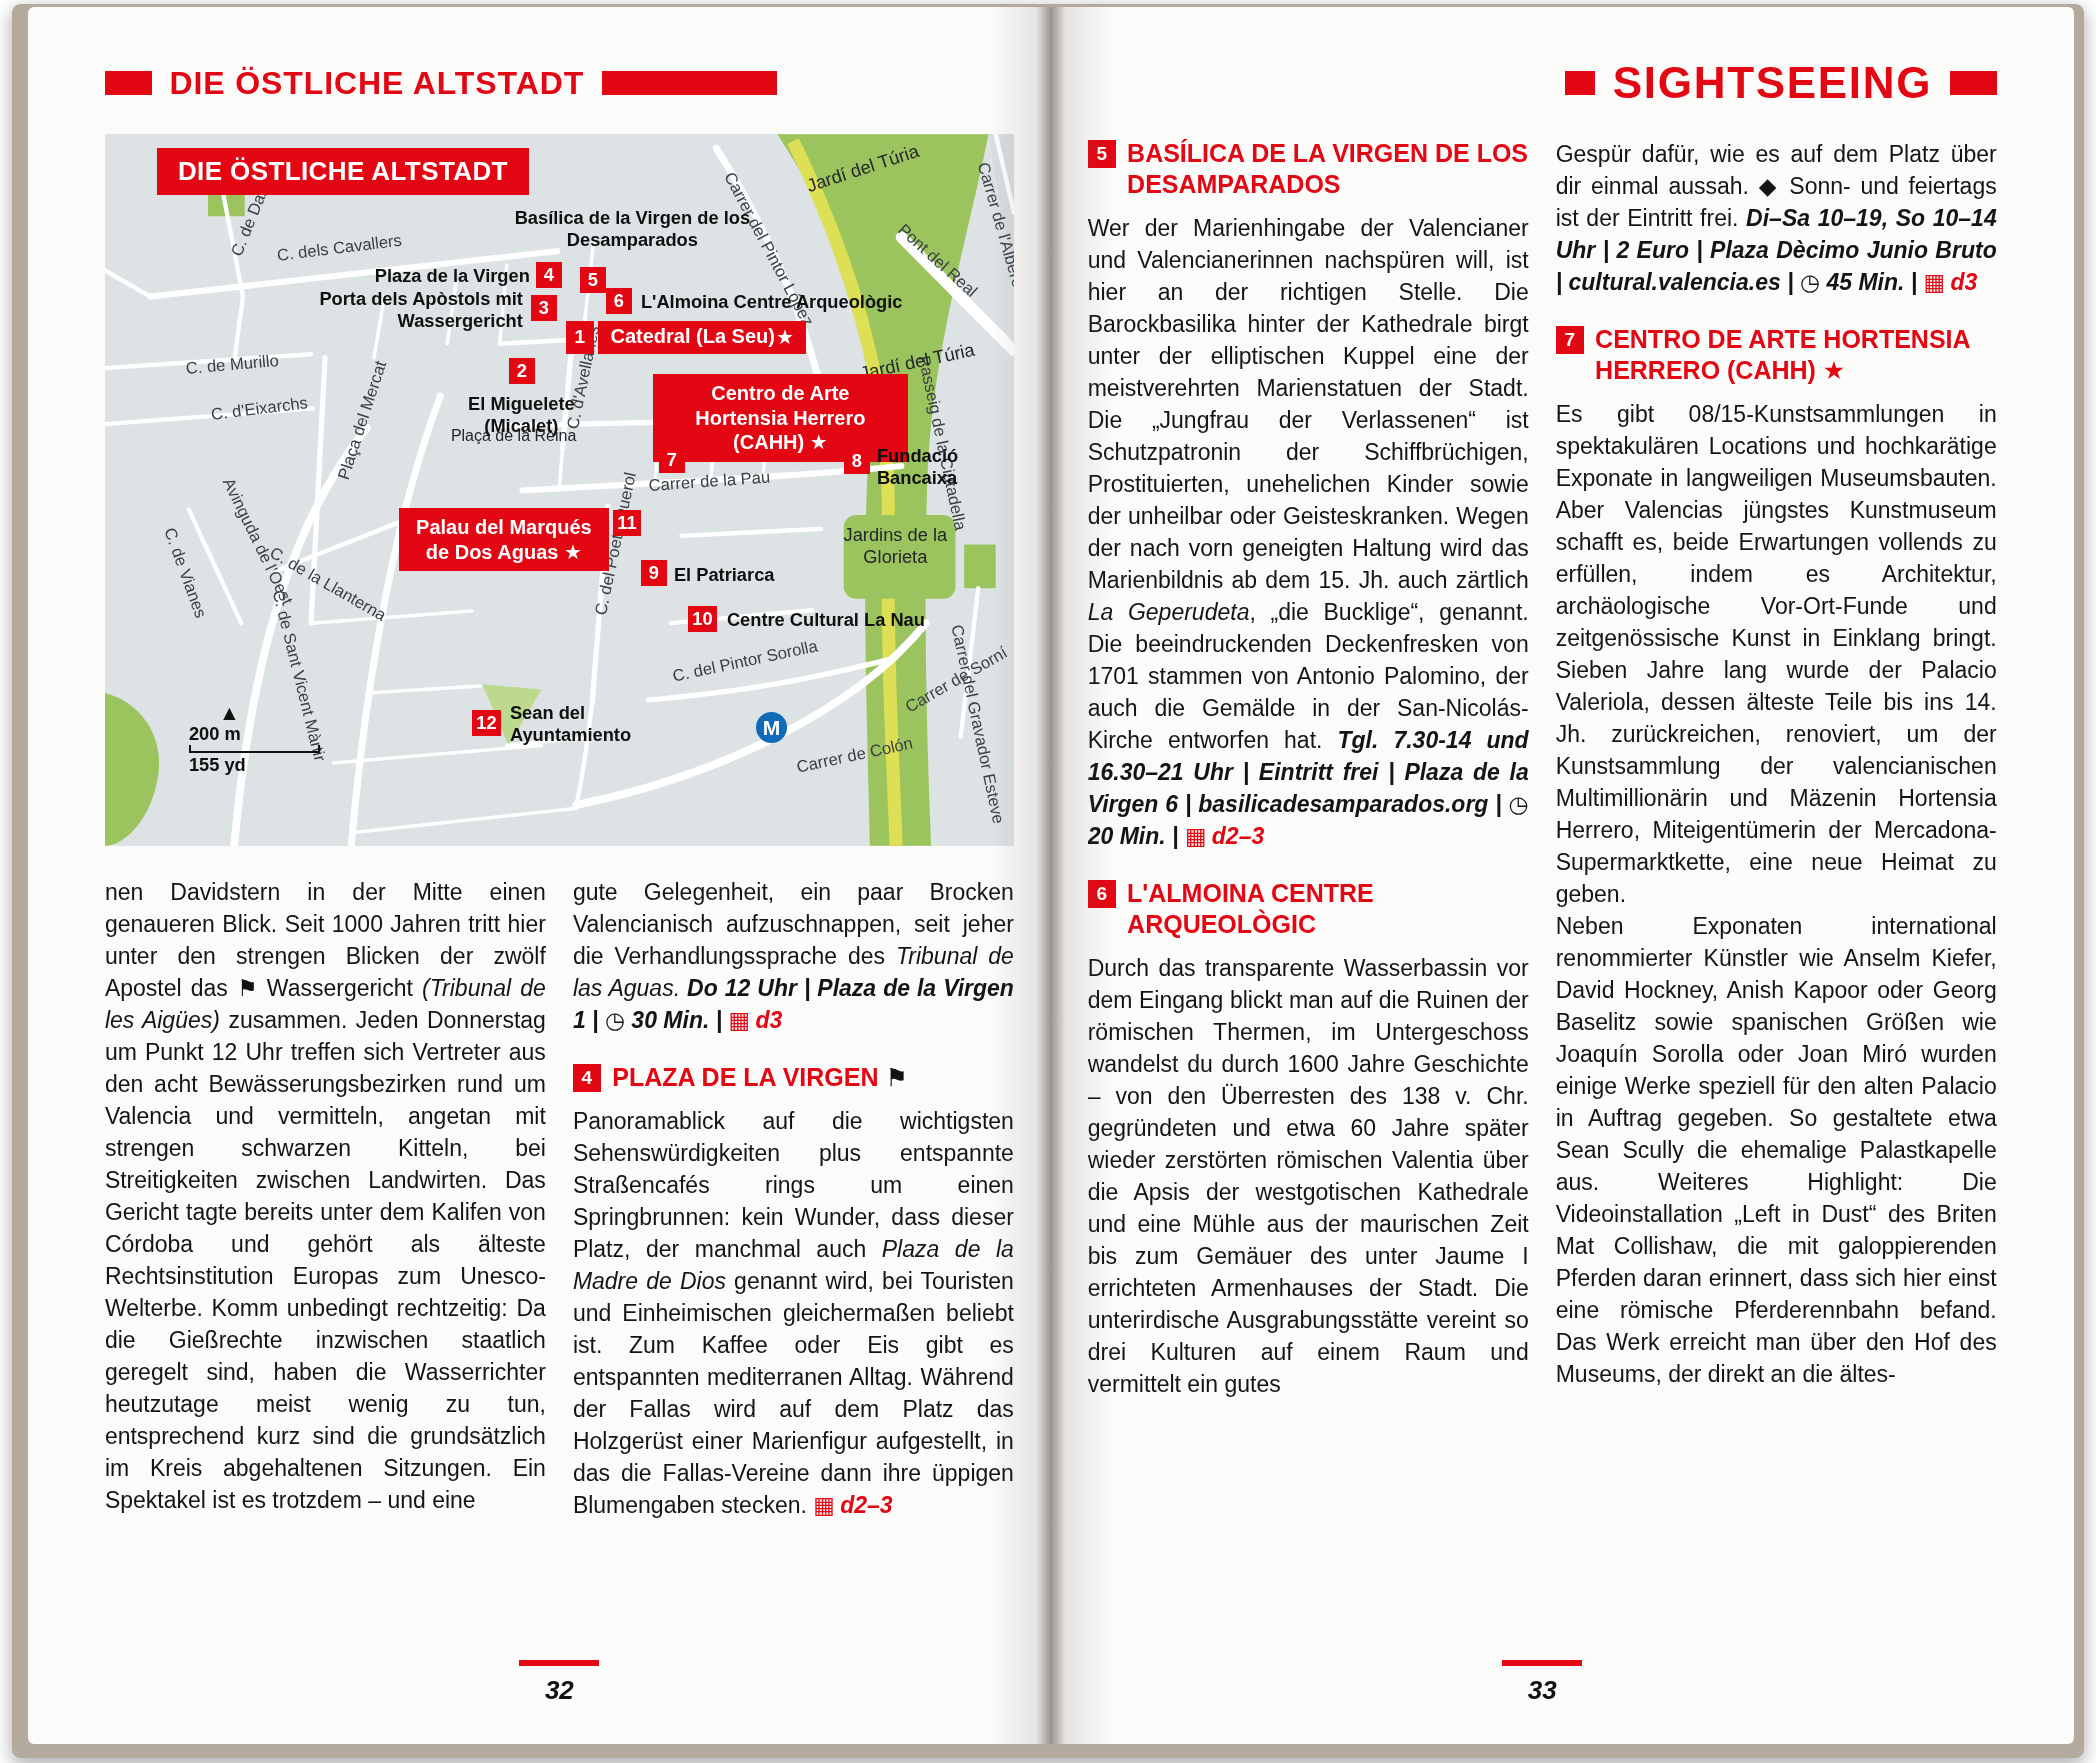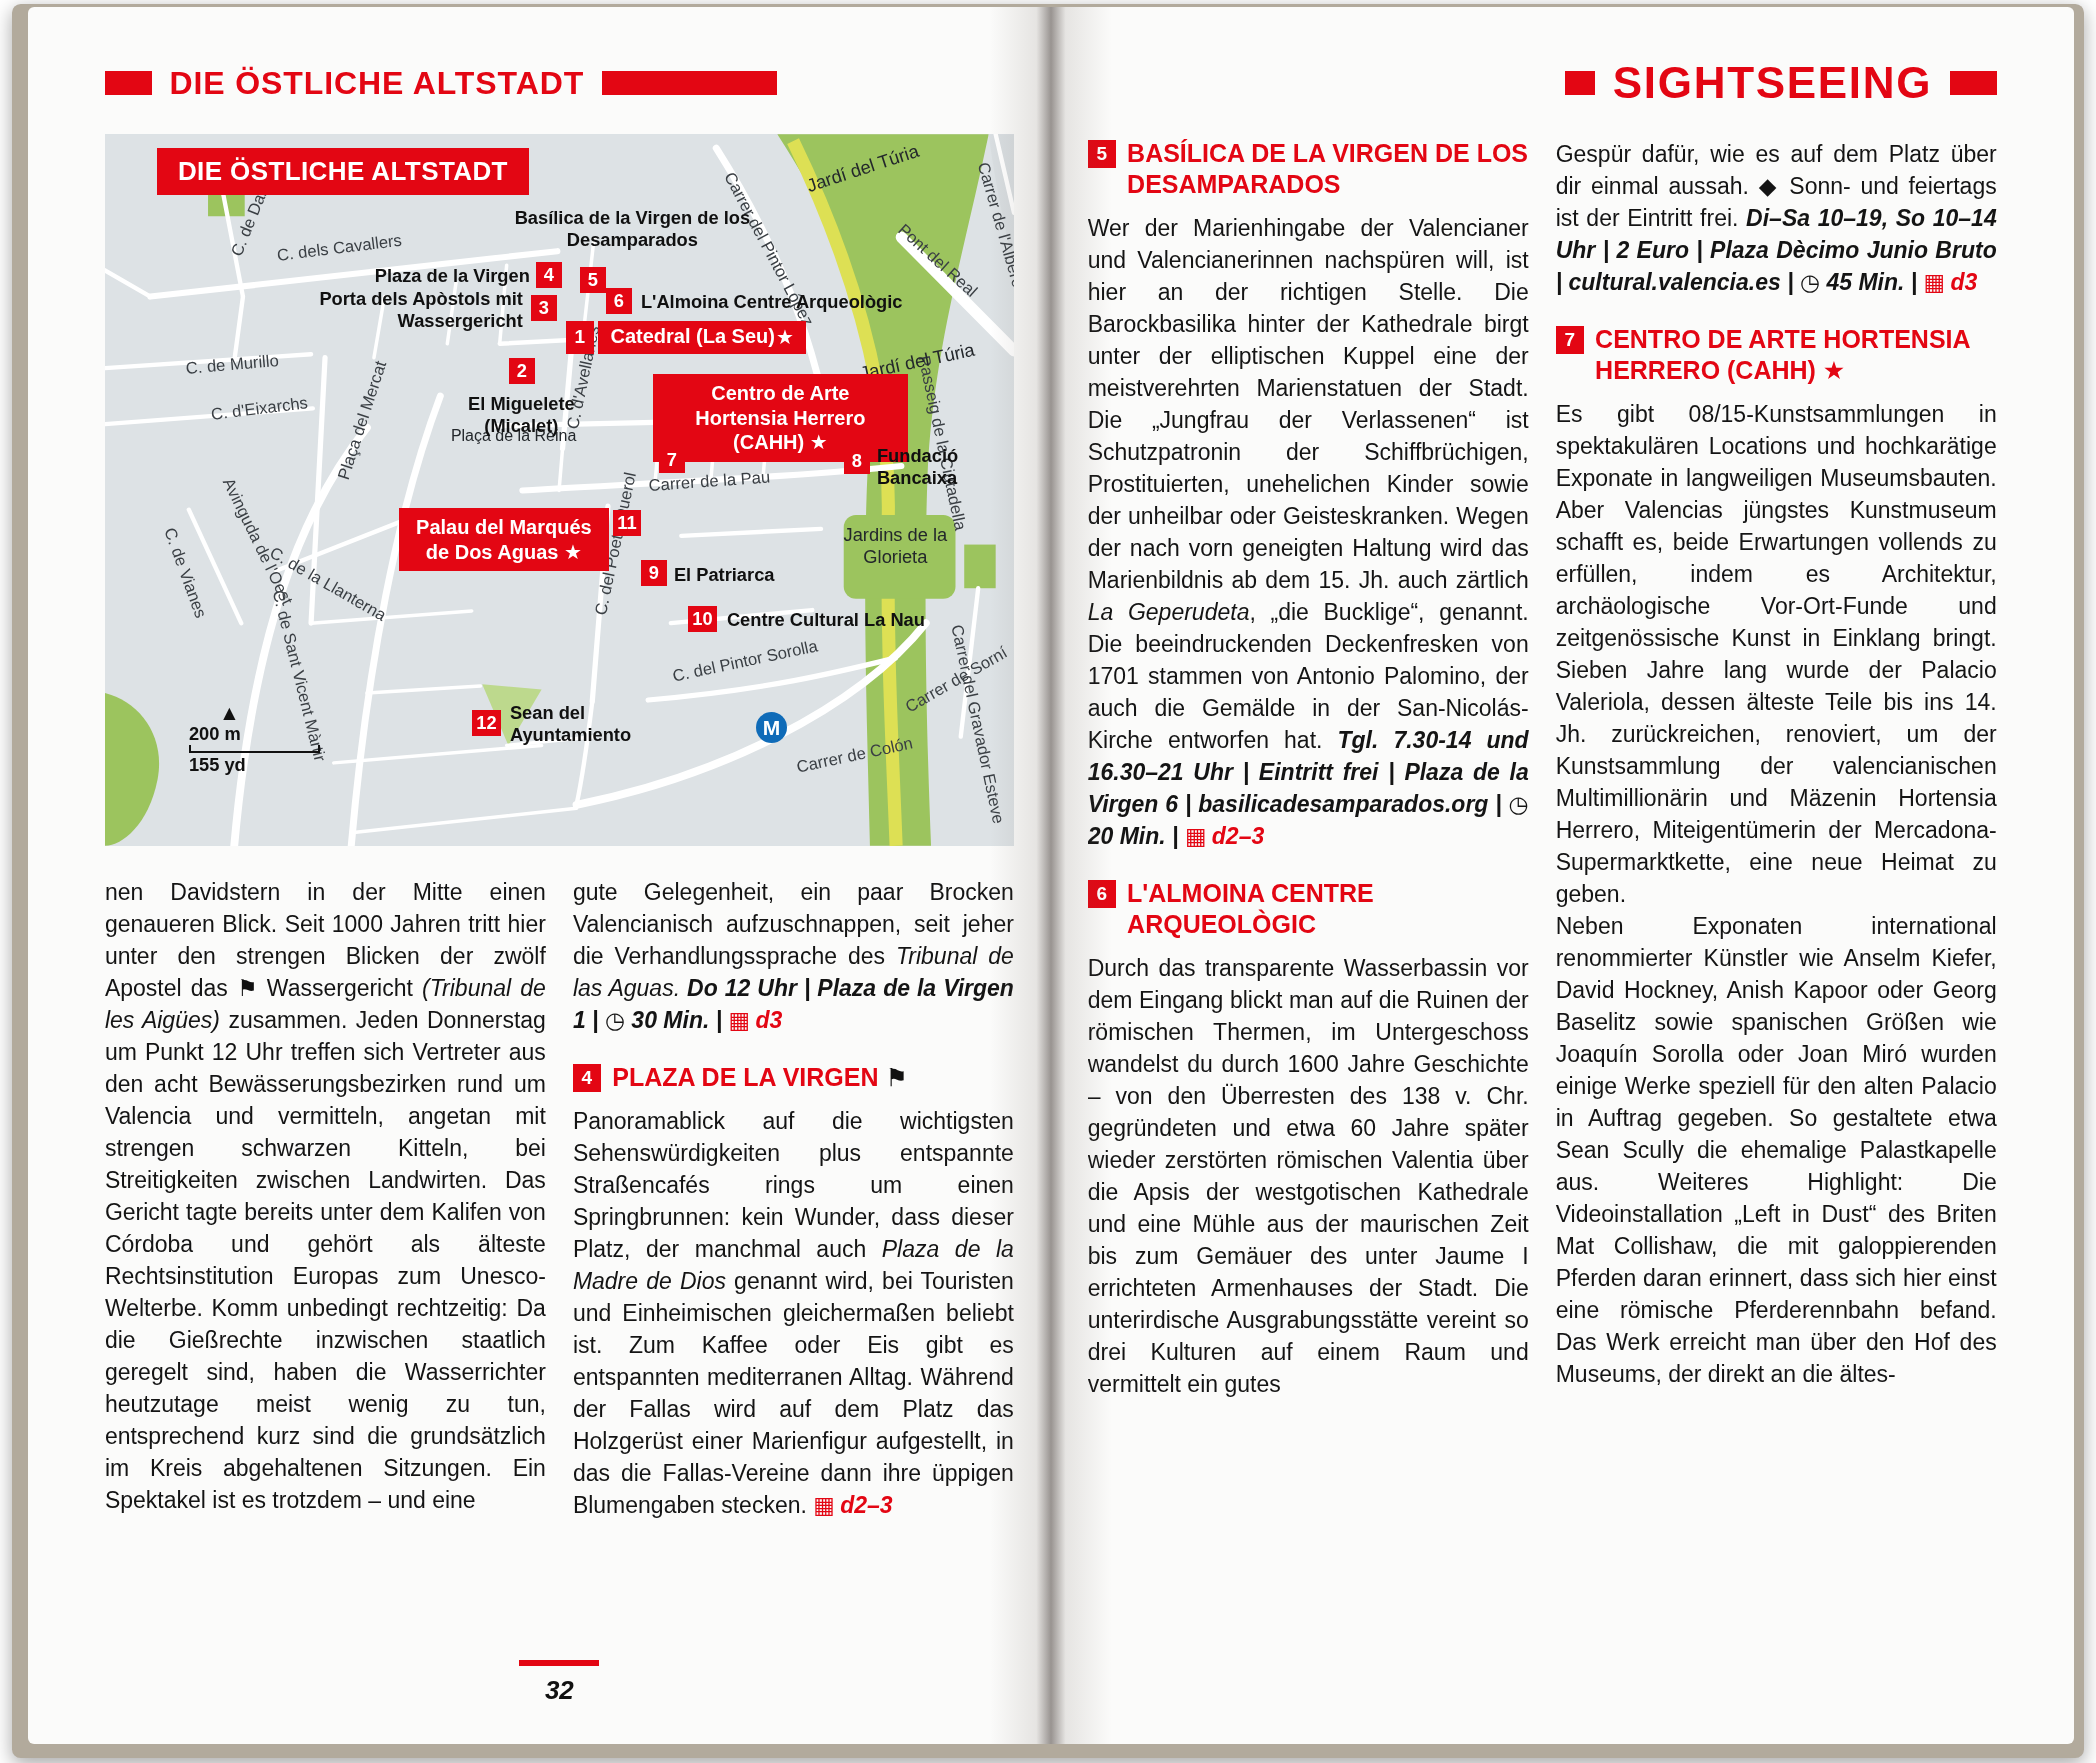"33" div.page-footer { html: none -> <div> <span></span> <div>33</div> </div> }
